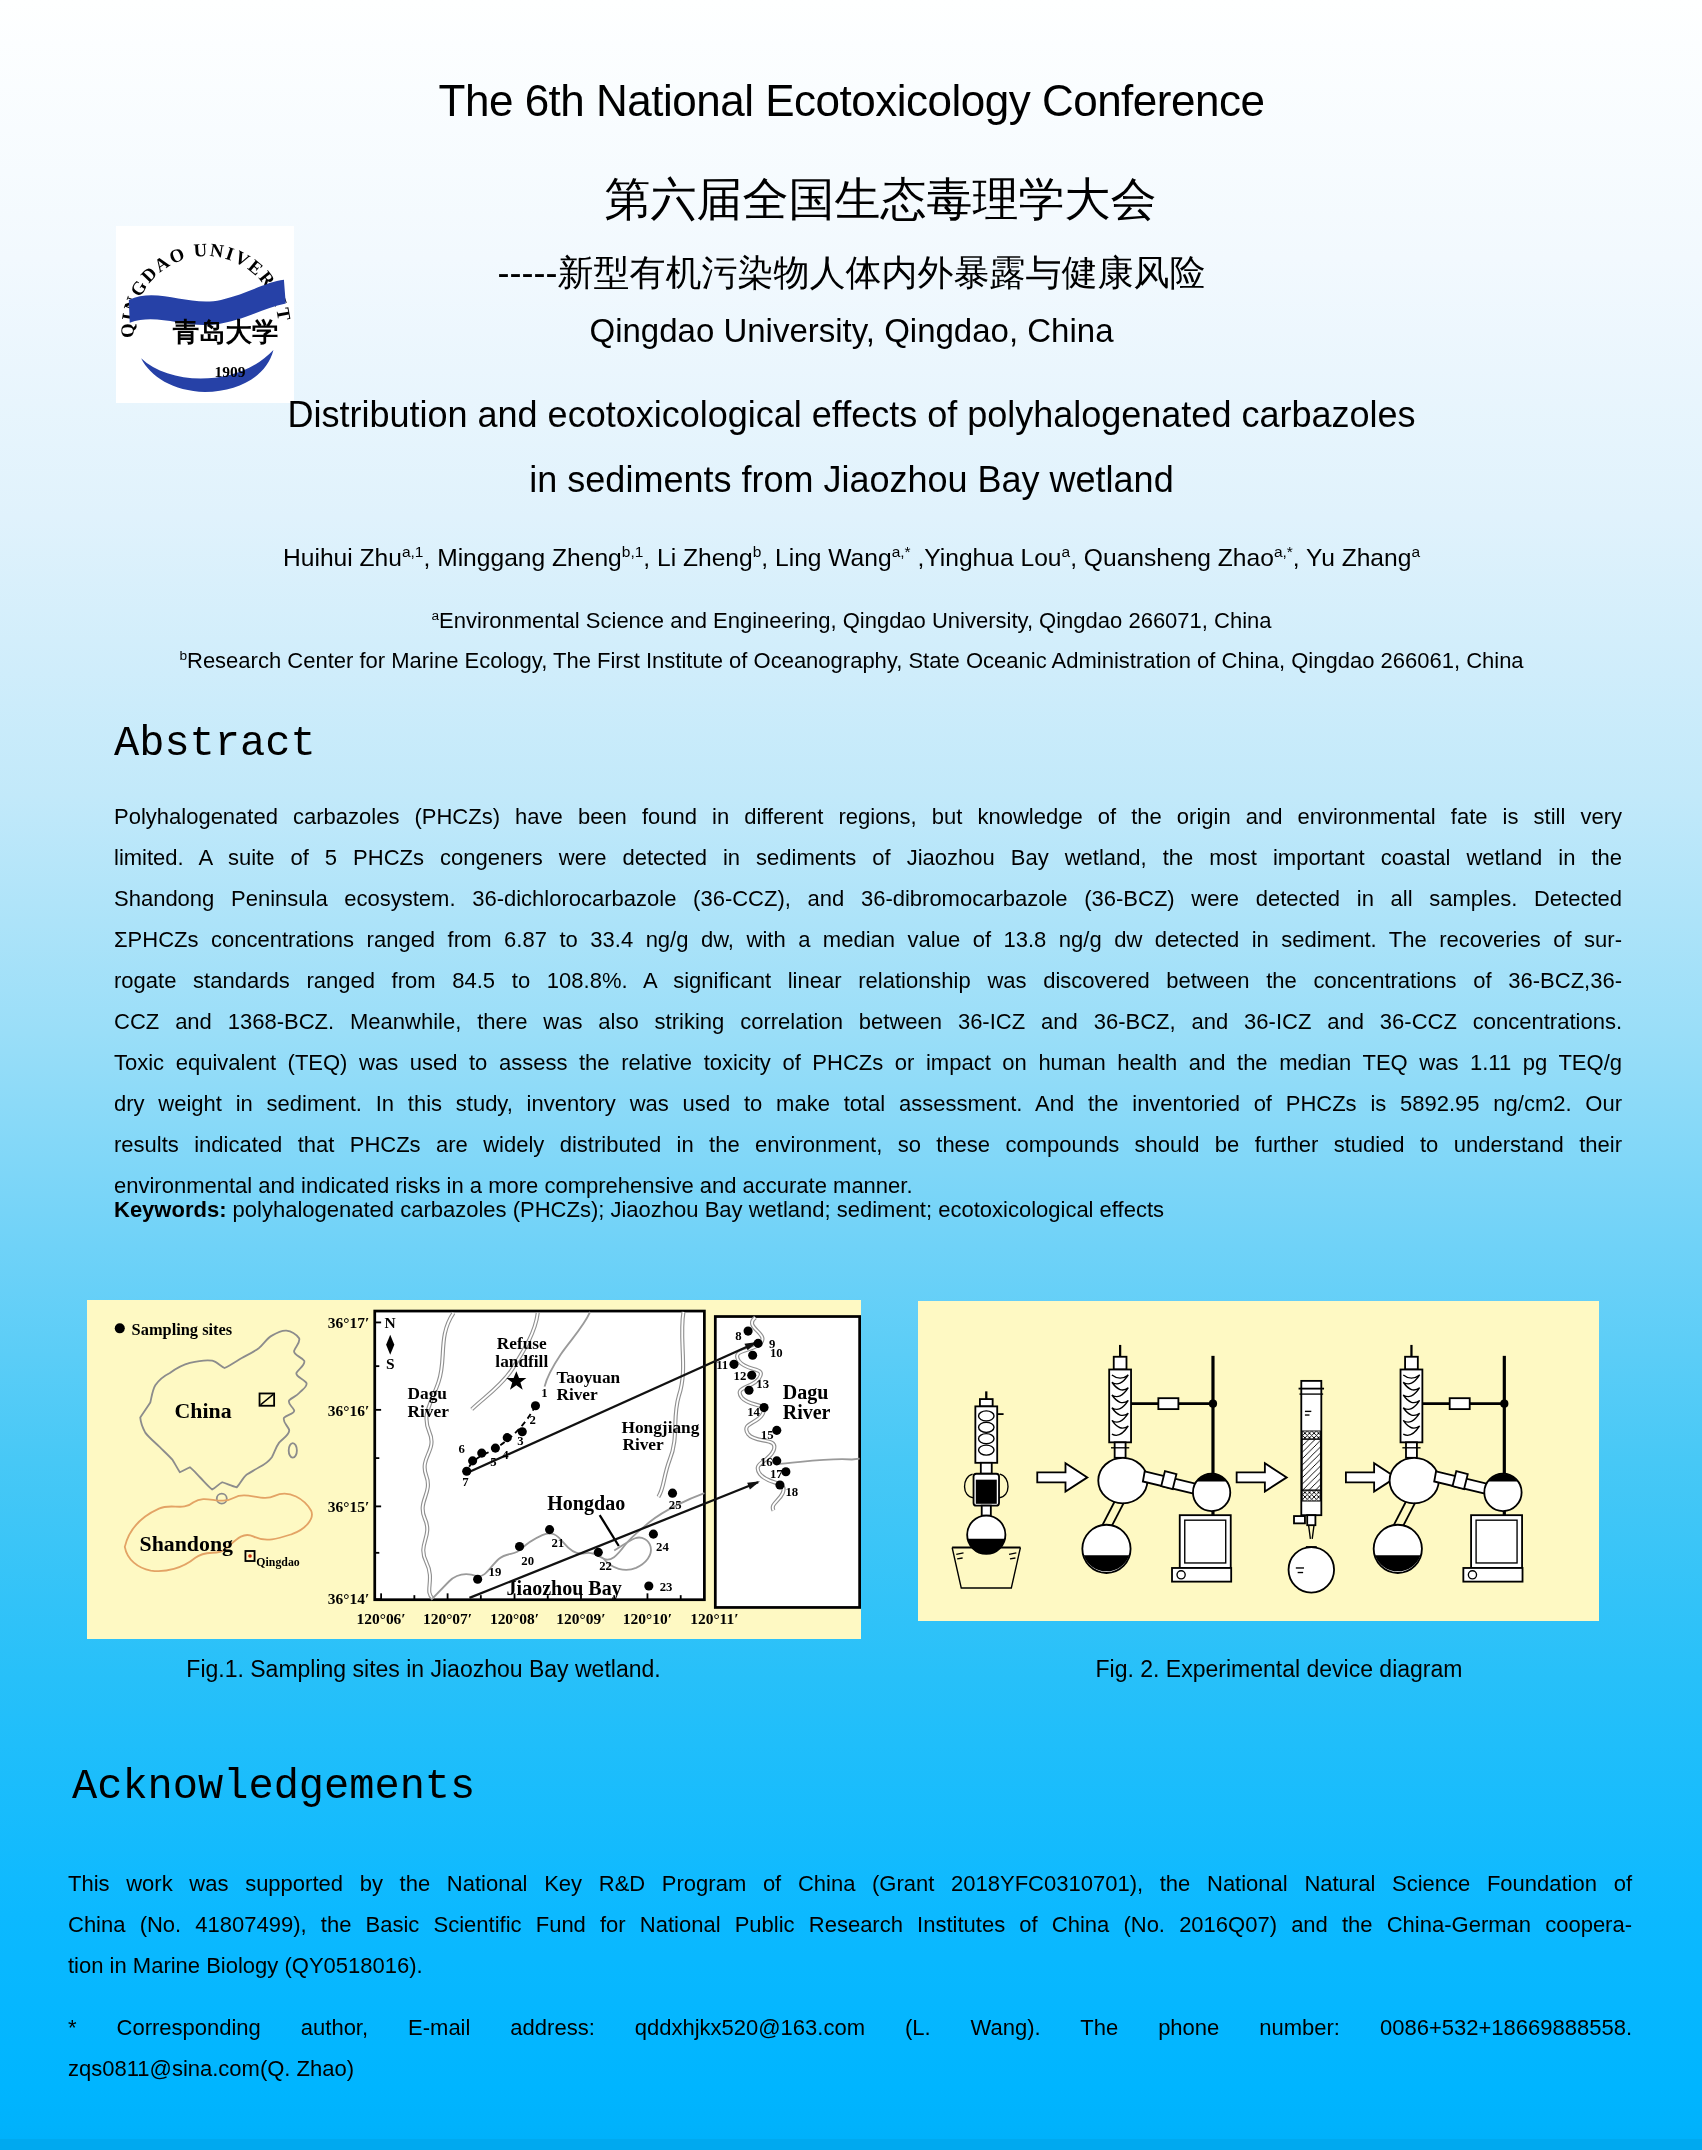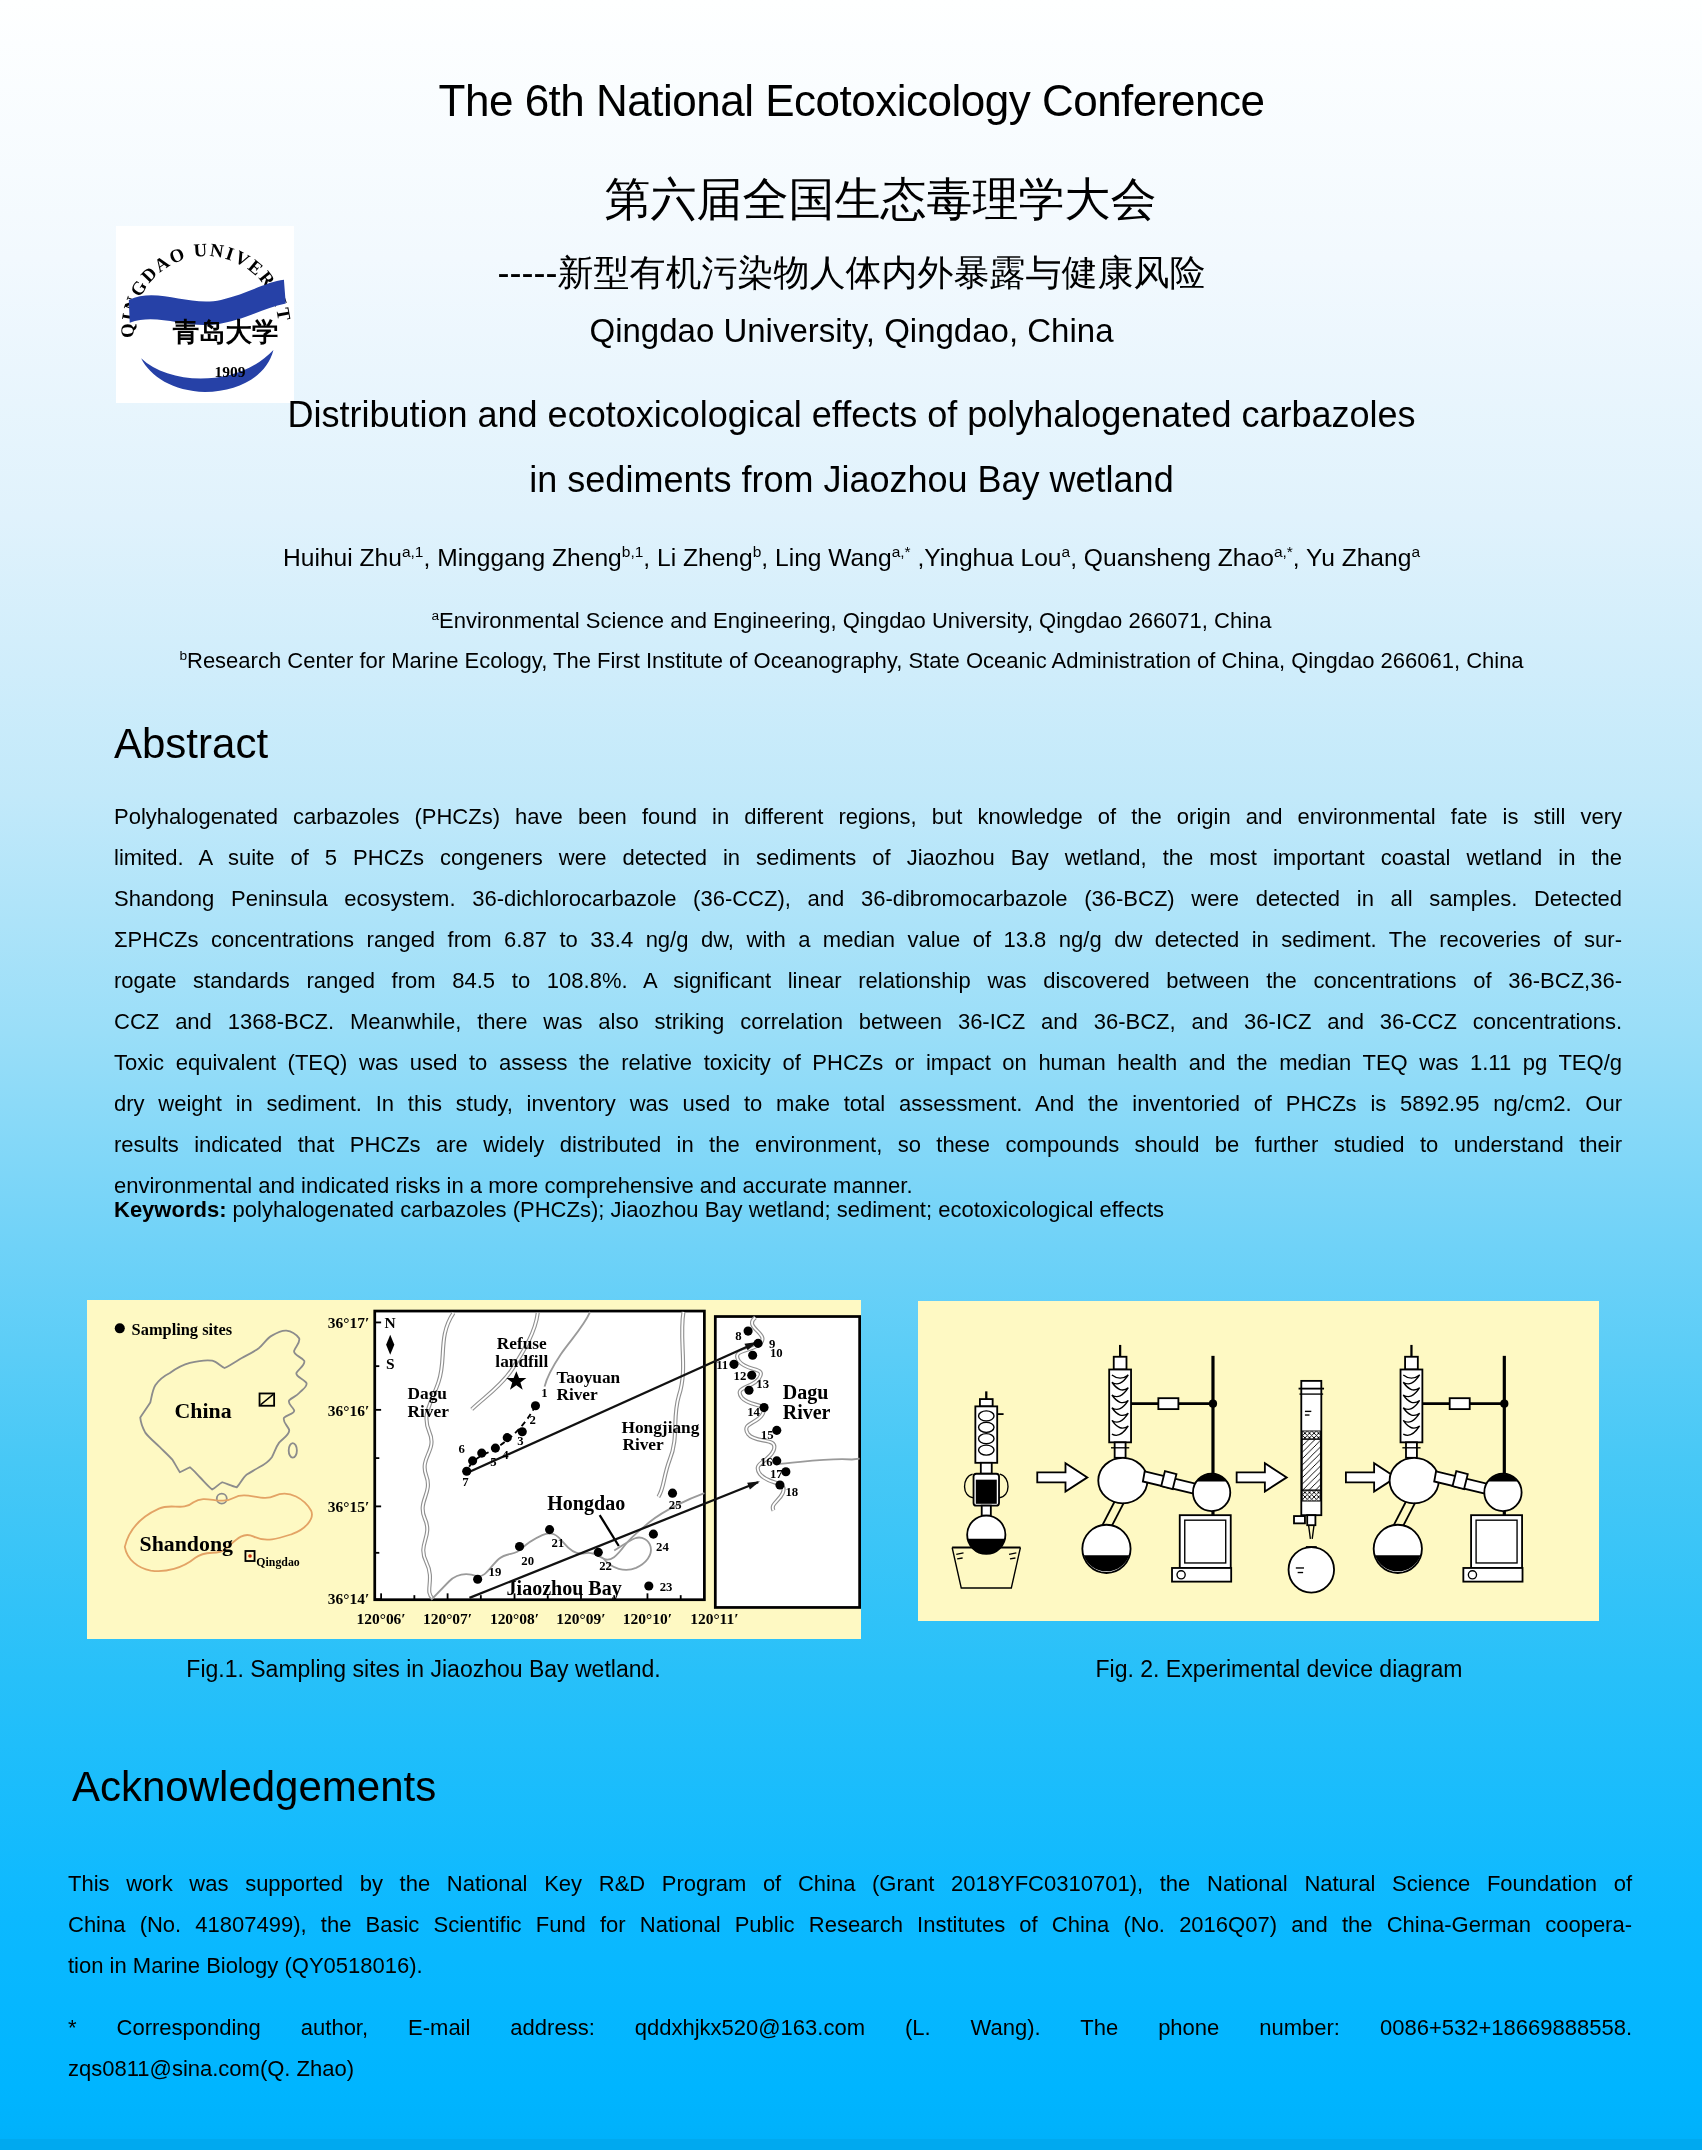"Abstract" .section-head { font-family: none -> Liberation Mono, monospace }
